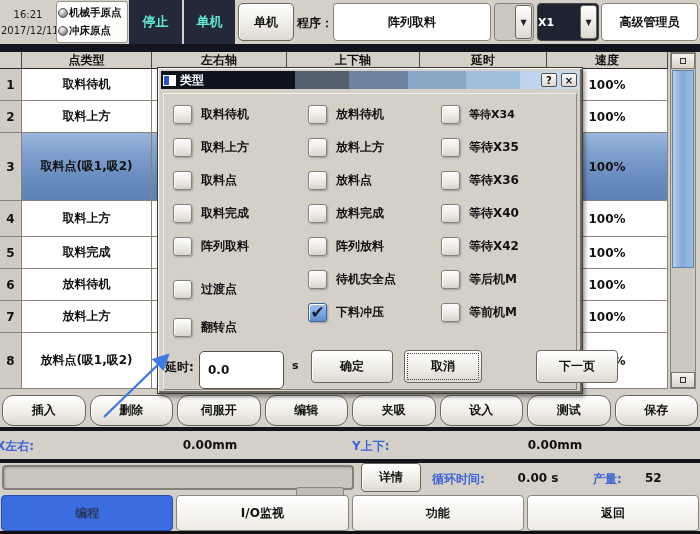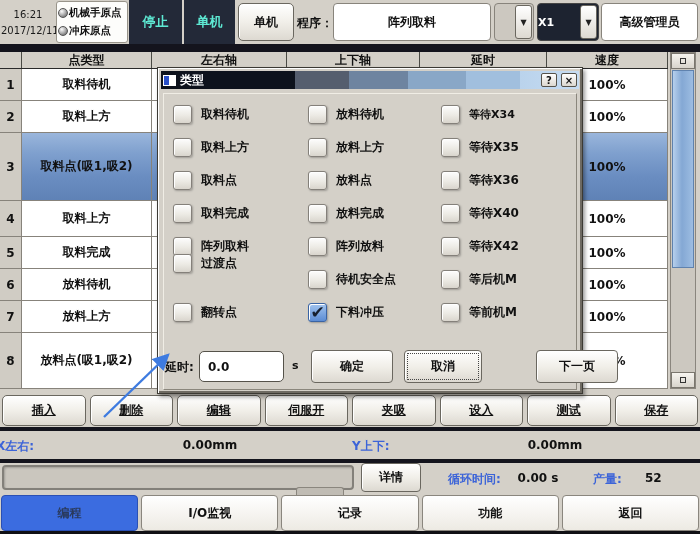"过渡点" div.cbitem { top: 164px -> 190px }
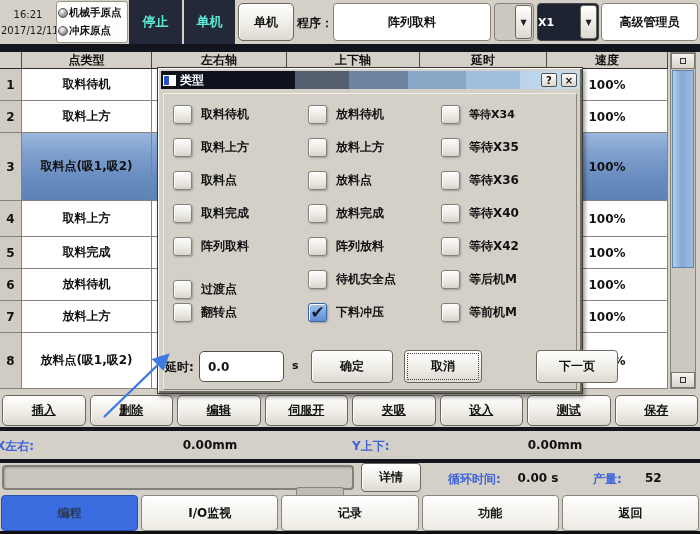"翻转点" div.cbitem { top: 213px -> 228px }
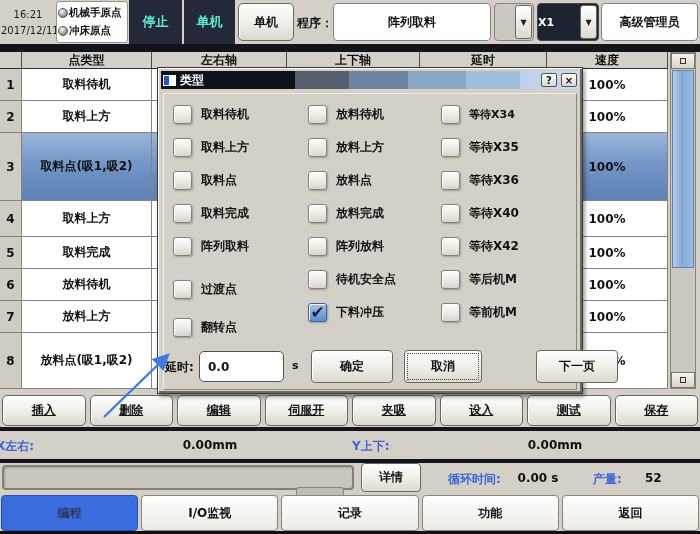"0.0" .dinput { height: 31px -> 38px }
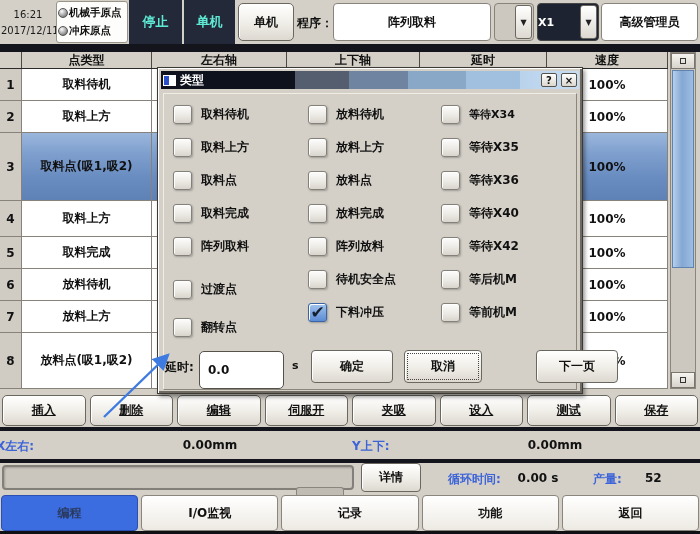"插入" .actionrow .btn3d { border-radius: 5px -> 11px; text-decoration: underline -> none }
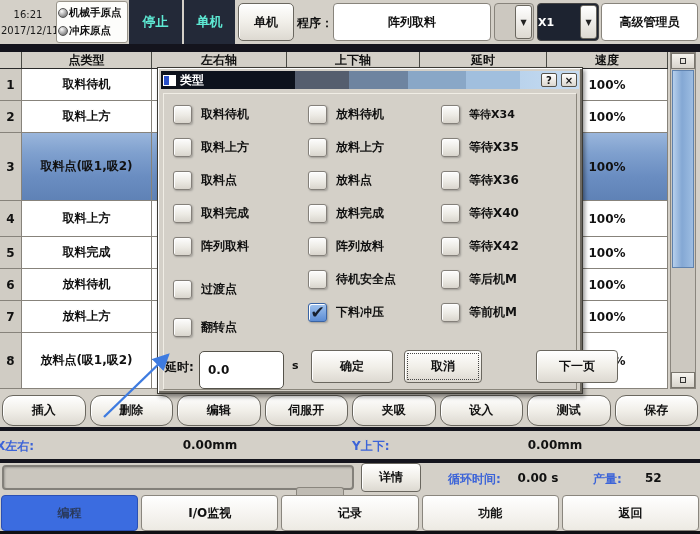"编辑" button.btn3d { order: before "伺服开" -> after "伺服开" }
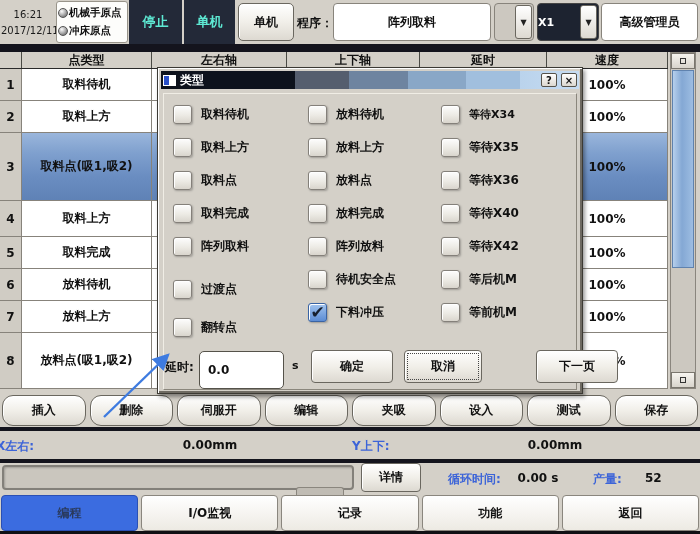"循环时间:" span.blue-lbl { margin-left: 16px -> none }
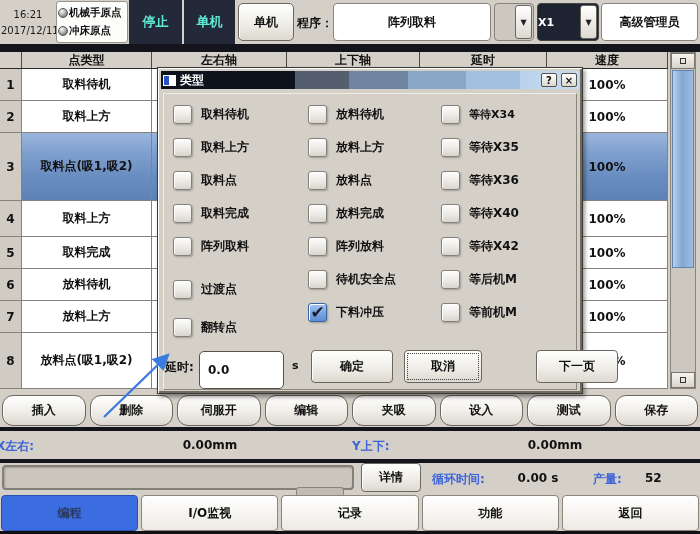"记录" div.tab { html: <div>记录</div> -> none }
